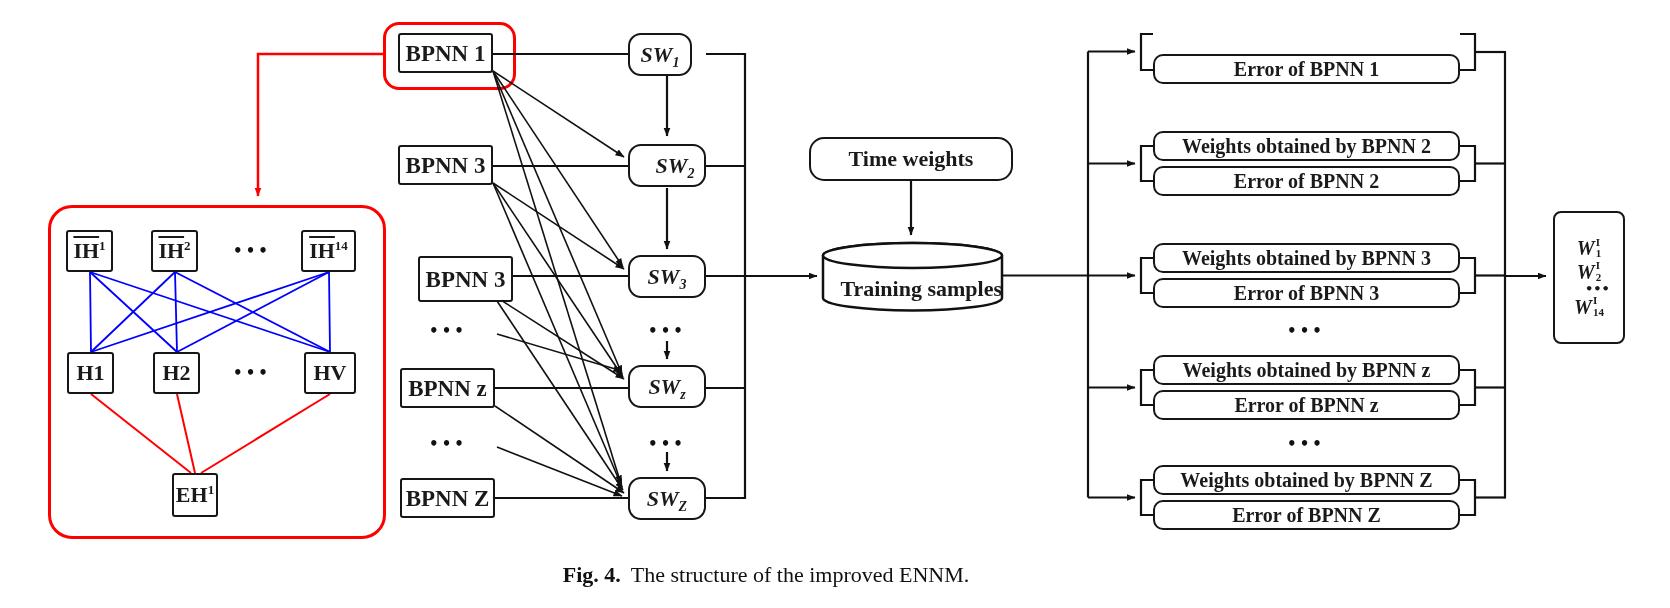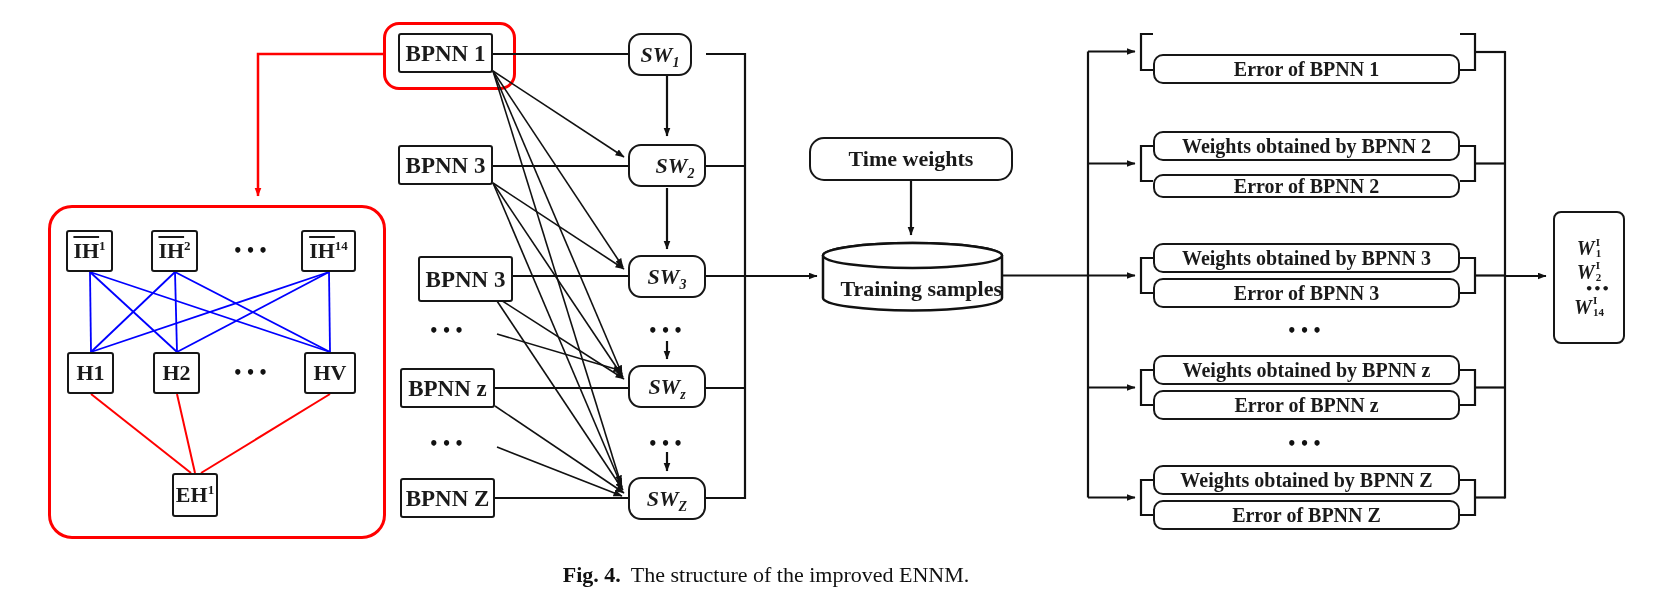"Error of BPNN 2" div.node { height: 24px -> 30px; top: 174px -> 166px }
